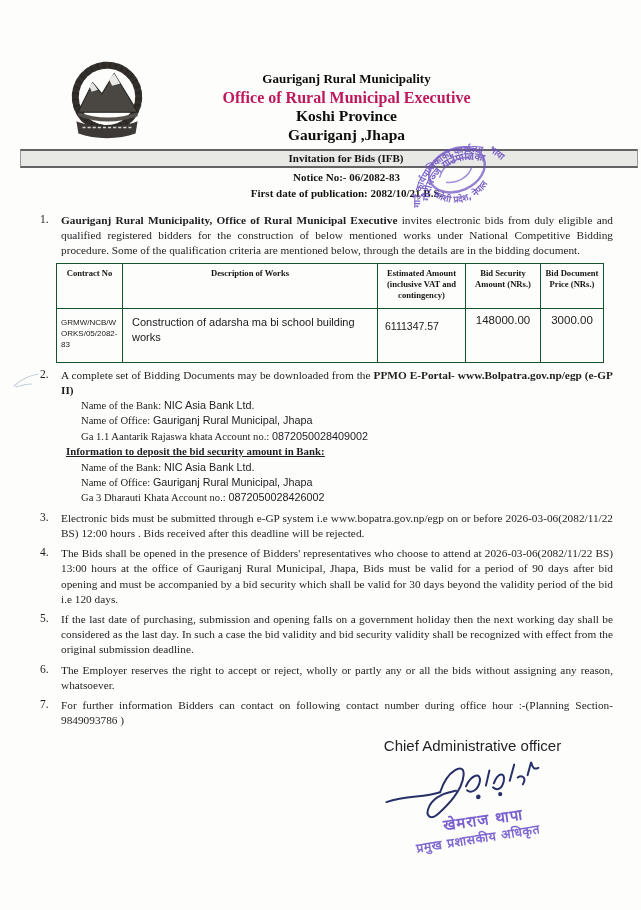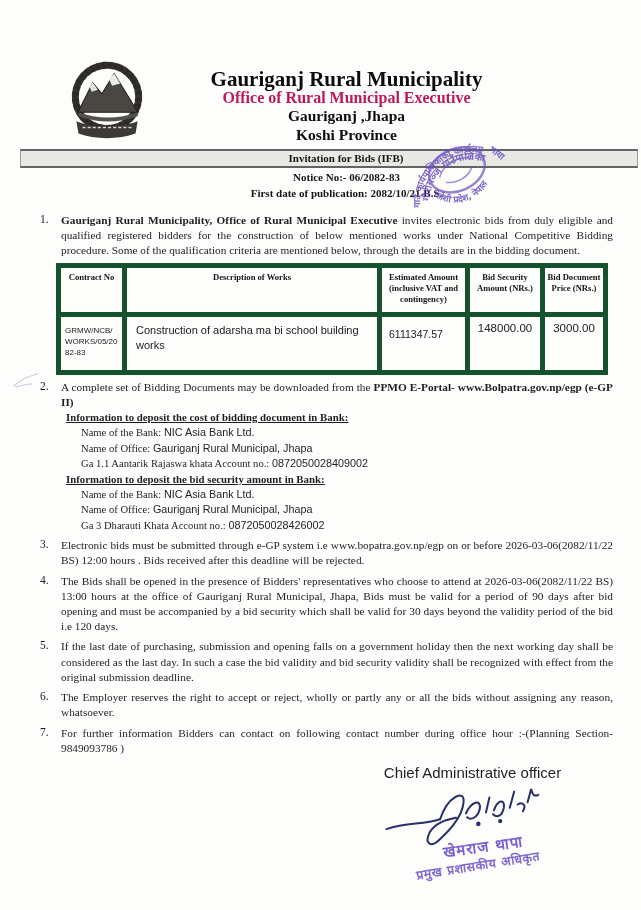"Gauriganj Rural Municipality" .h1 { font-size: 21px -> 13px }
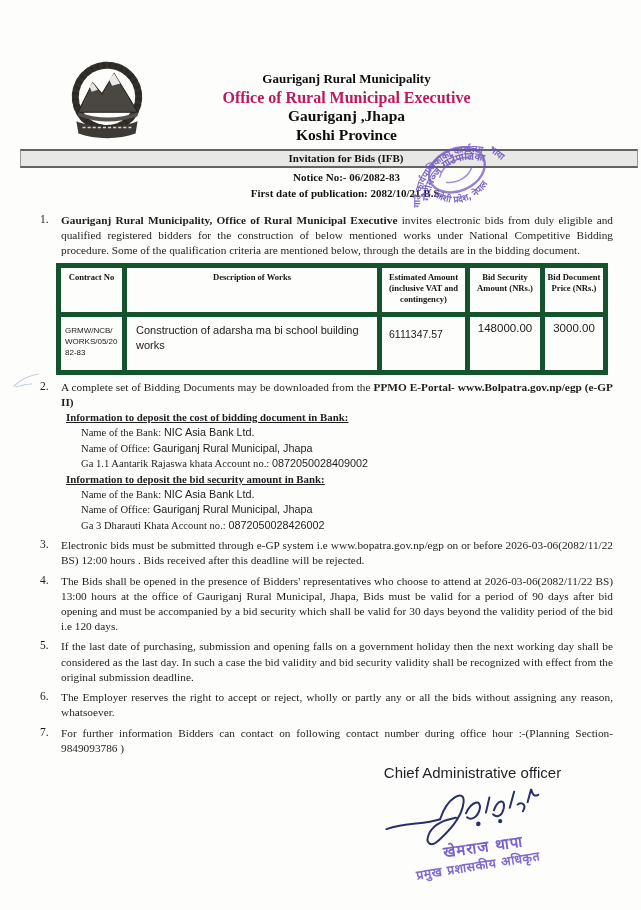"Gauriganj ,Jhapa" div.h3 { order: before "Koshi Province" -> after "Koshi Province" }
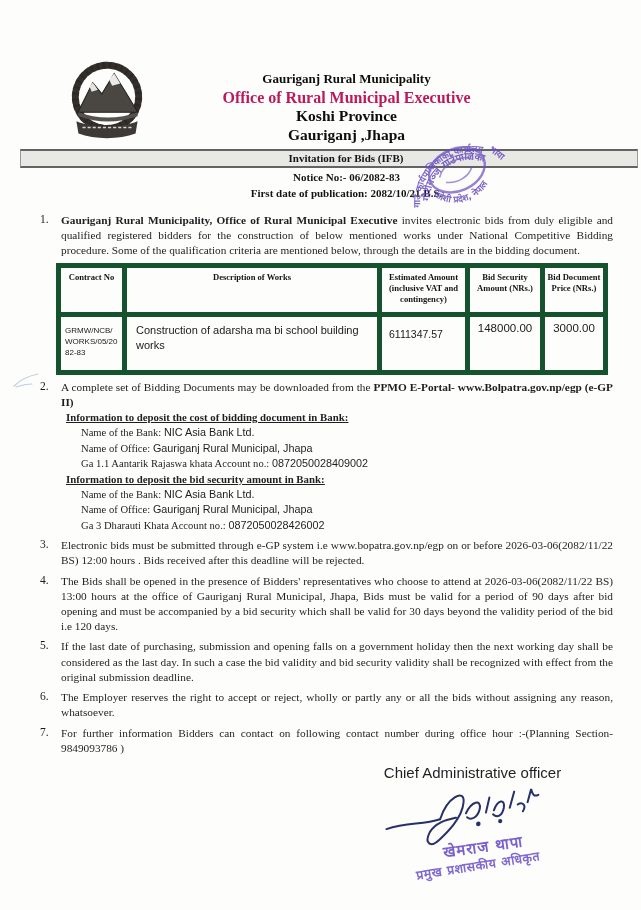"Contract No" table.works th,table.works td { border: 5px solid #14532d -> 1px solid #14532d }
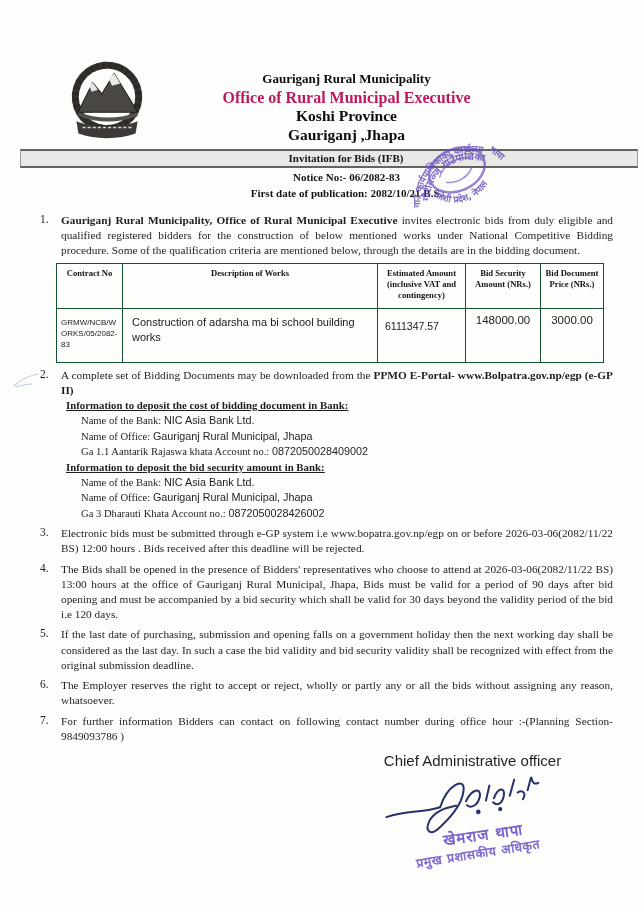"Information to deposit the cost" div.line-bankhead { html: <div><span>Information to deposit the cost of bidding document in Bank:</span></div> -> none }
